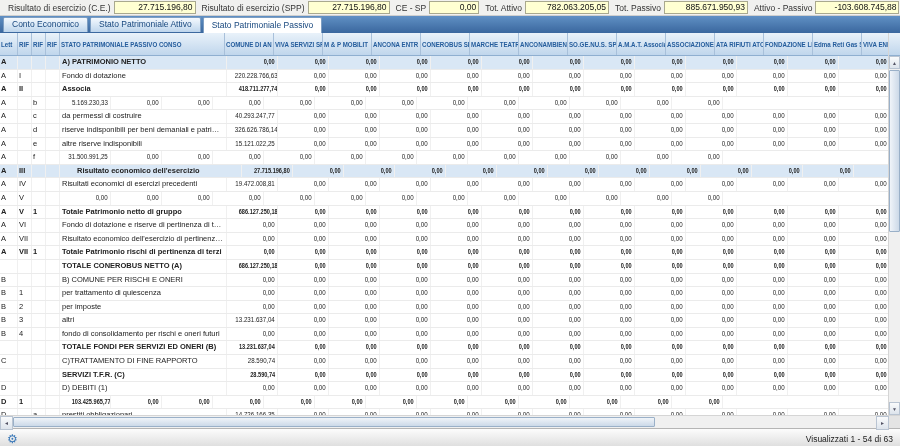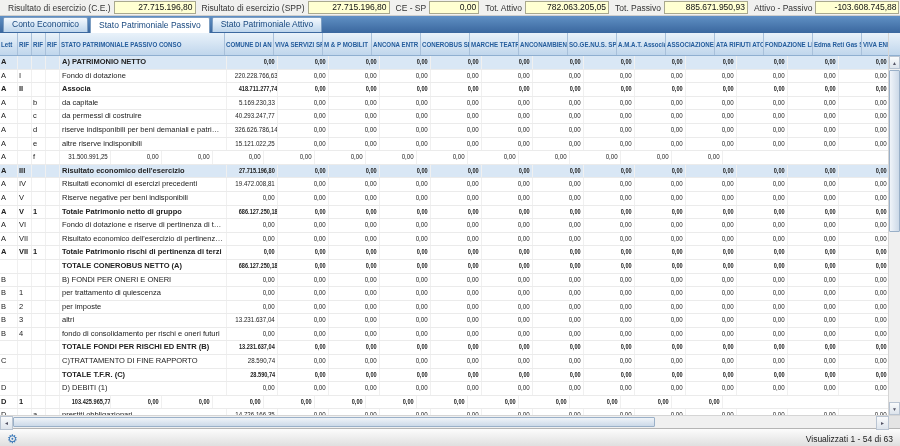"Stato Patrimoniale Passivo" div.tab { order: before "Stato Patrimoniale Attivo" -> after "Stato Patrimoniale Attivo" }
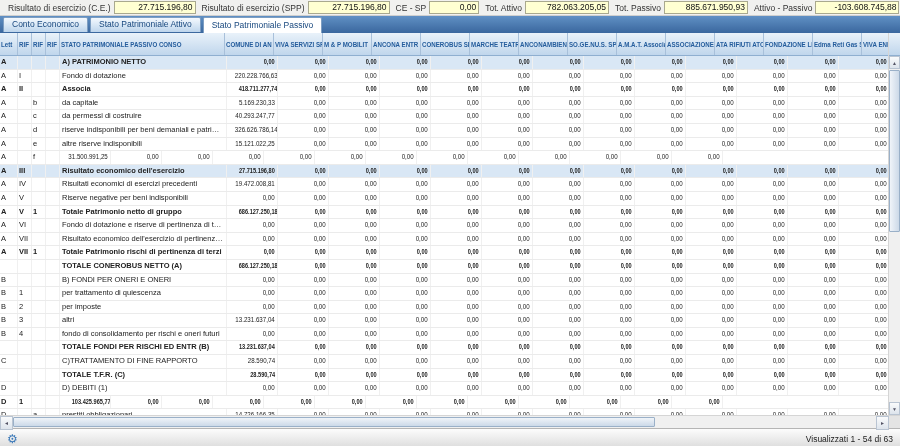"da capitale" div.cell { html: <div>da capitale</div> -> none }
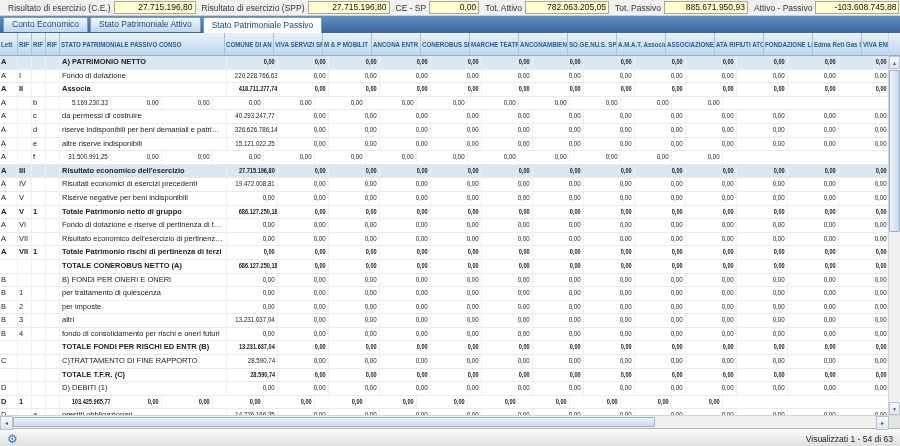"Risultato economico dell'esercizio" div.cell { margin-left: none -> 15px }
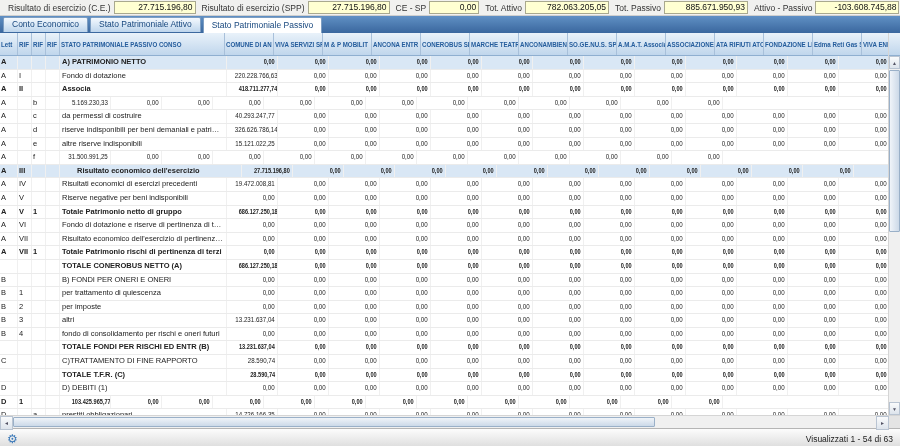"Riserve negative per beni indisponibili" div.cell { html: <div>Riserve negative per beni indisponibili</div> -> none }
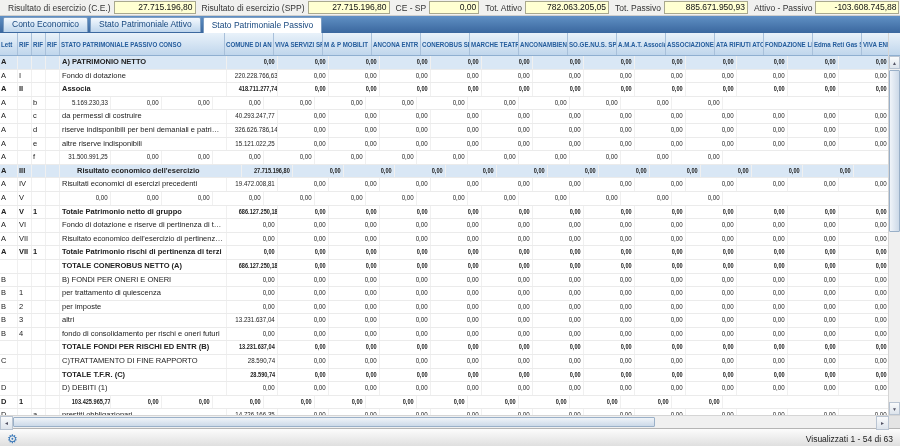"B) FONDI PER ONERI E" div.cell { text: FONDI PER ONERI -> COMUNE PER RISCHI }
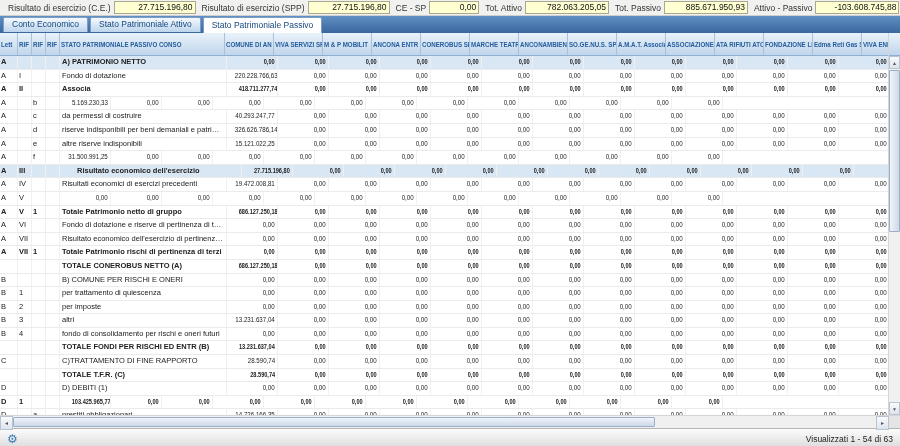"TOTALE FONDI PER RISCHI ED" div.cell { text: RISCHI ED ENTR -> SERVIZI ED ONERI }
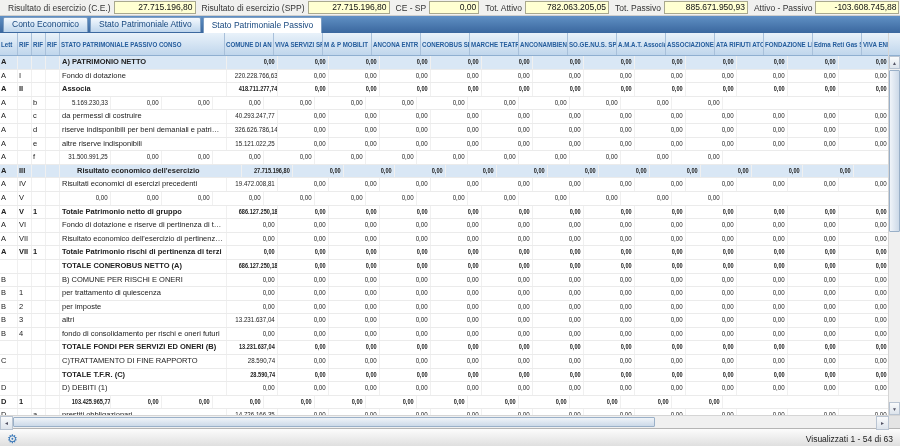"TOTALE T.F.R. (C)" div.cell { text: TOTALE -> SERVIZI }
